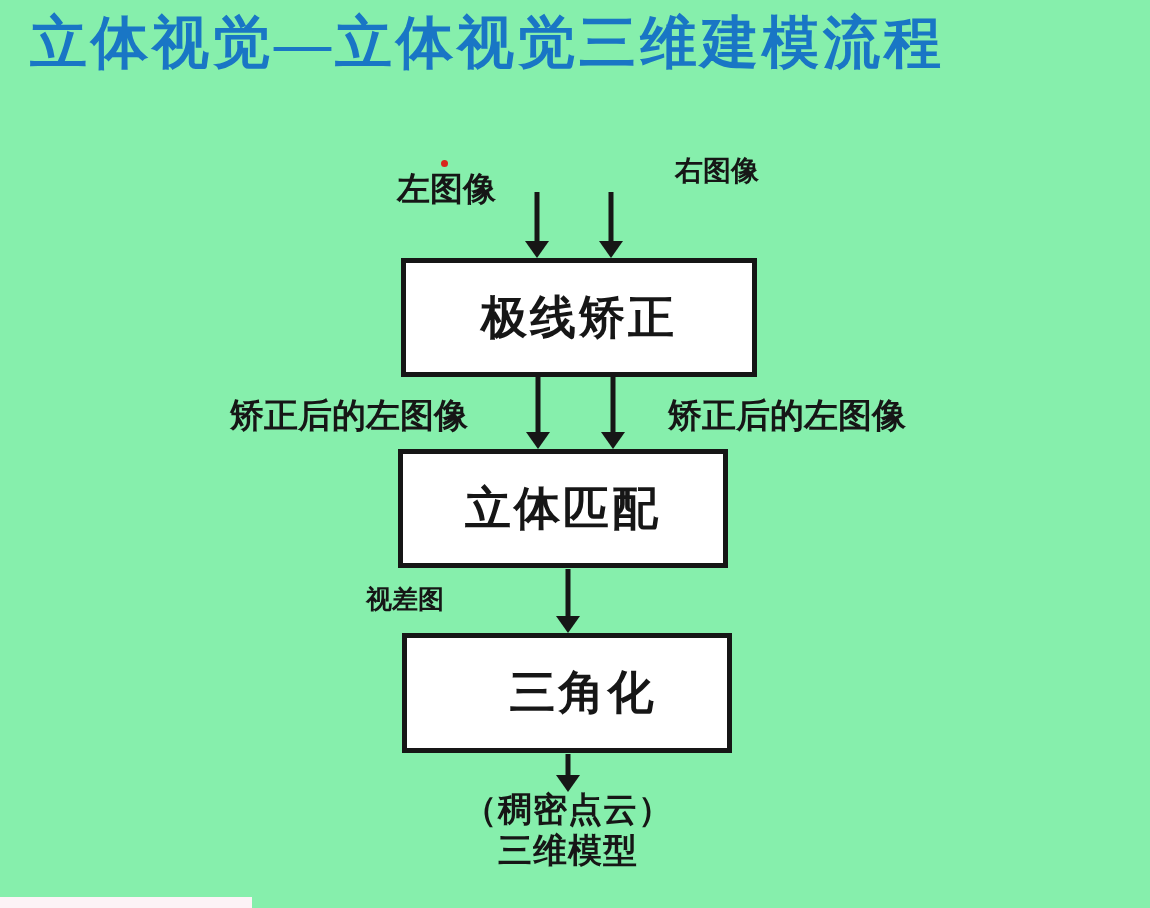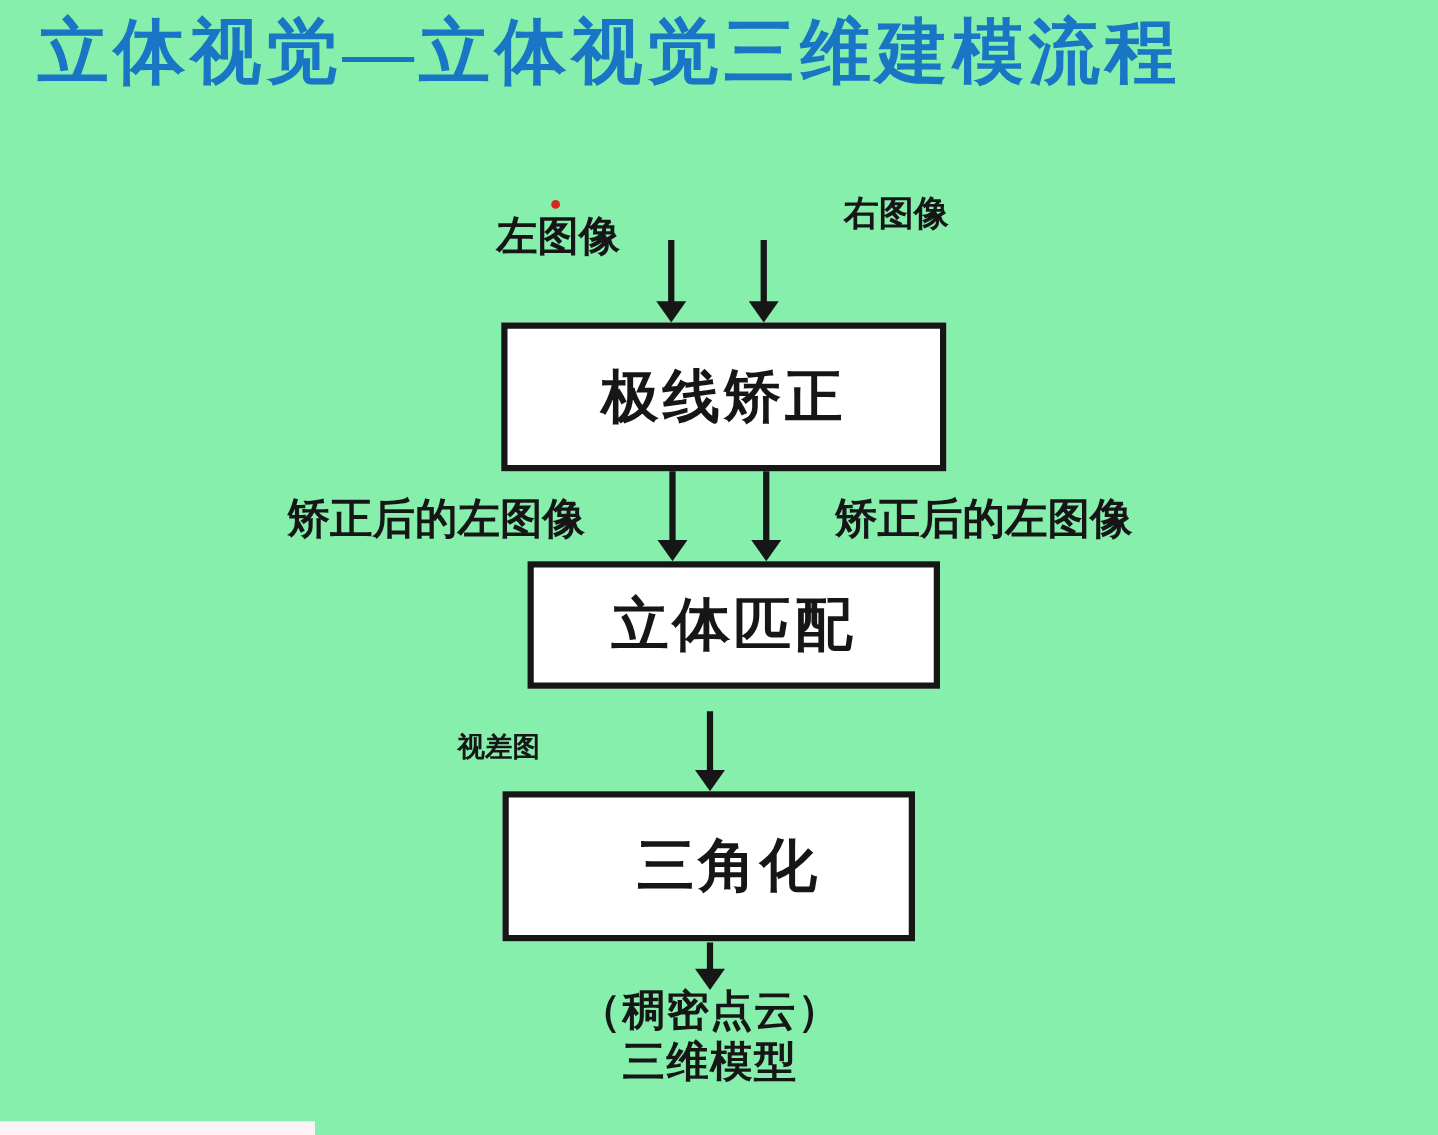"立体匹配" div.node { height: 102px -> 119px; left: 422px -> 398px }
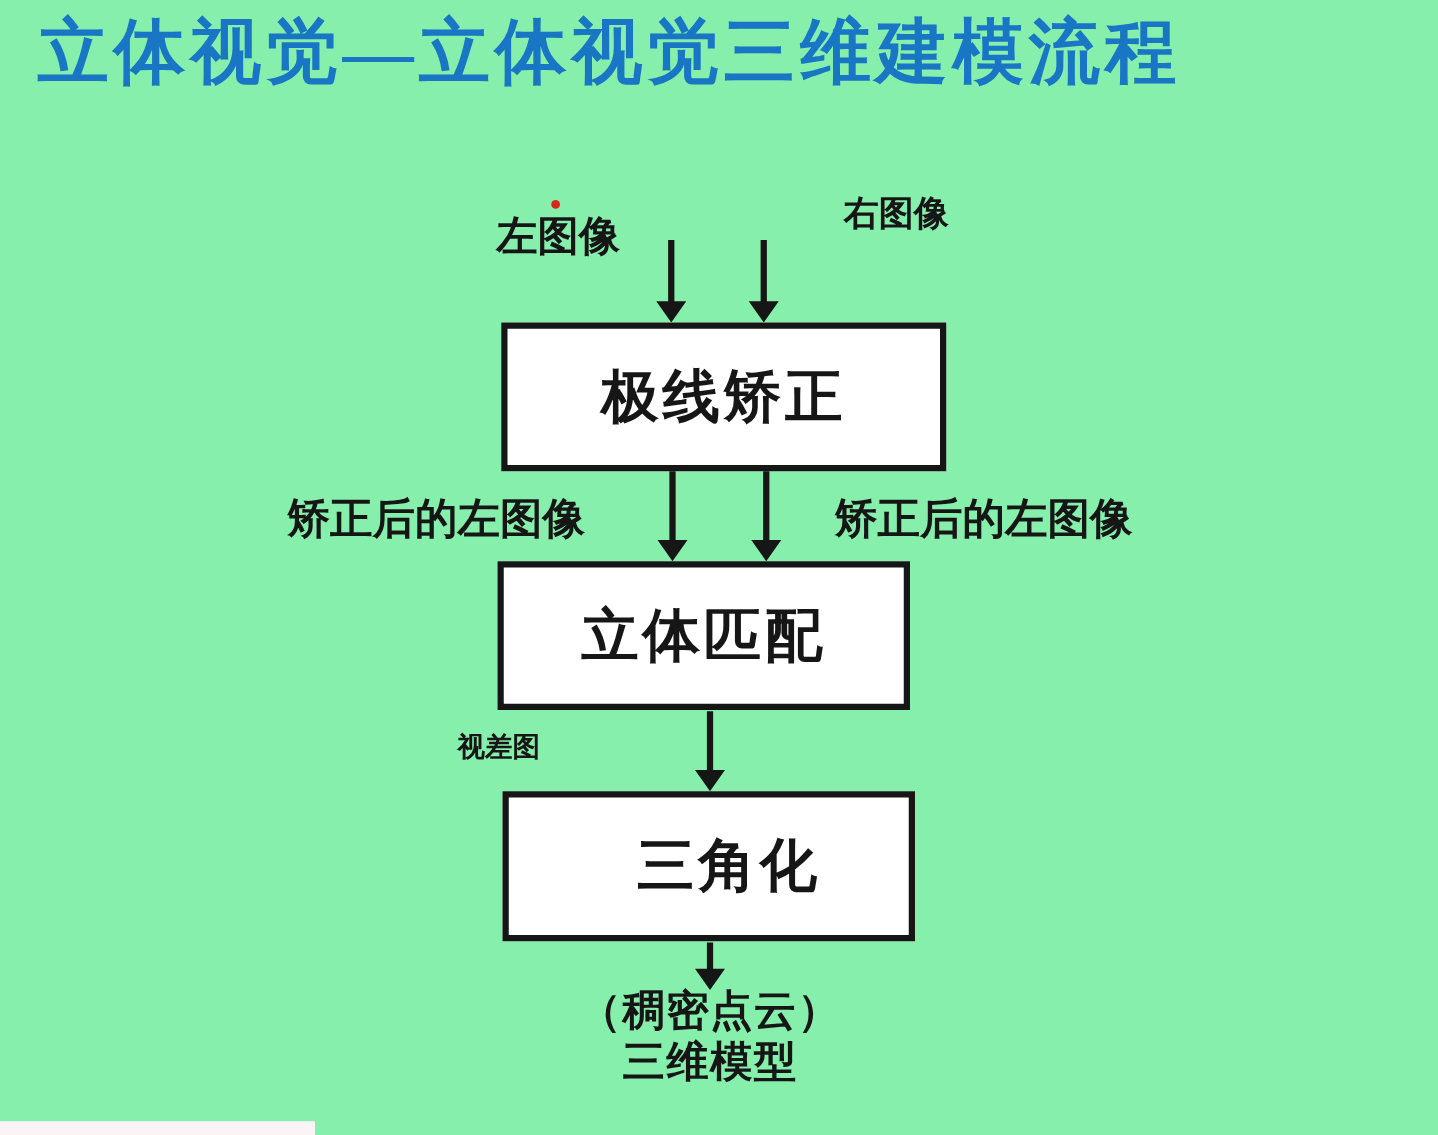"视差图" div.flow-label { font-size: 22px -> 26px }
